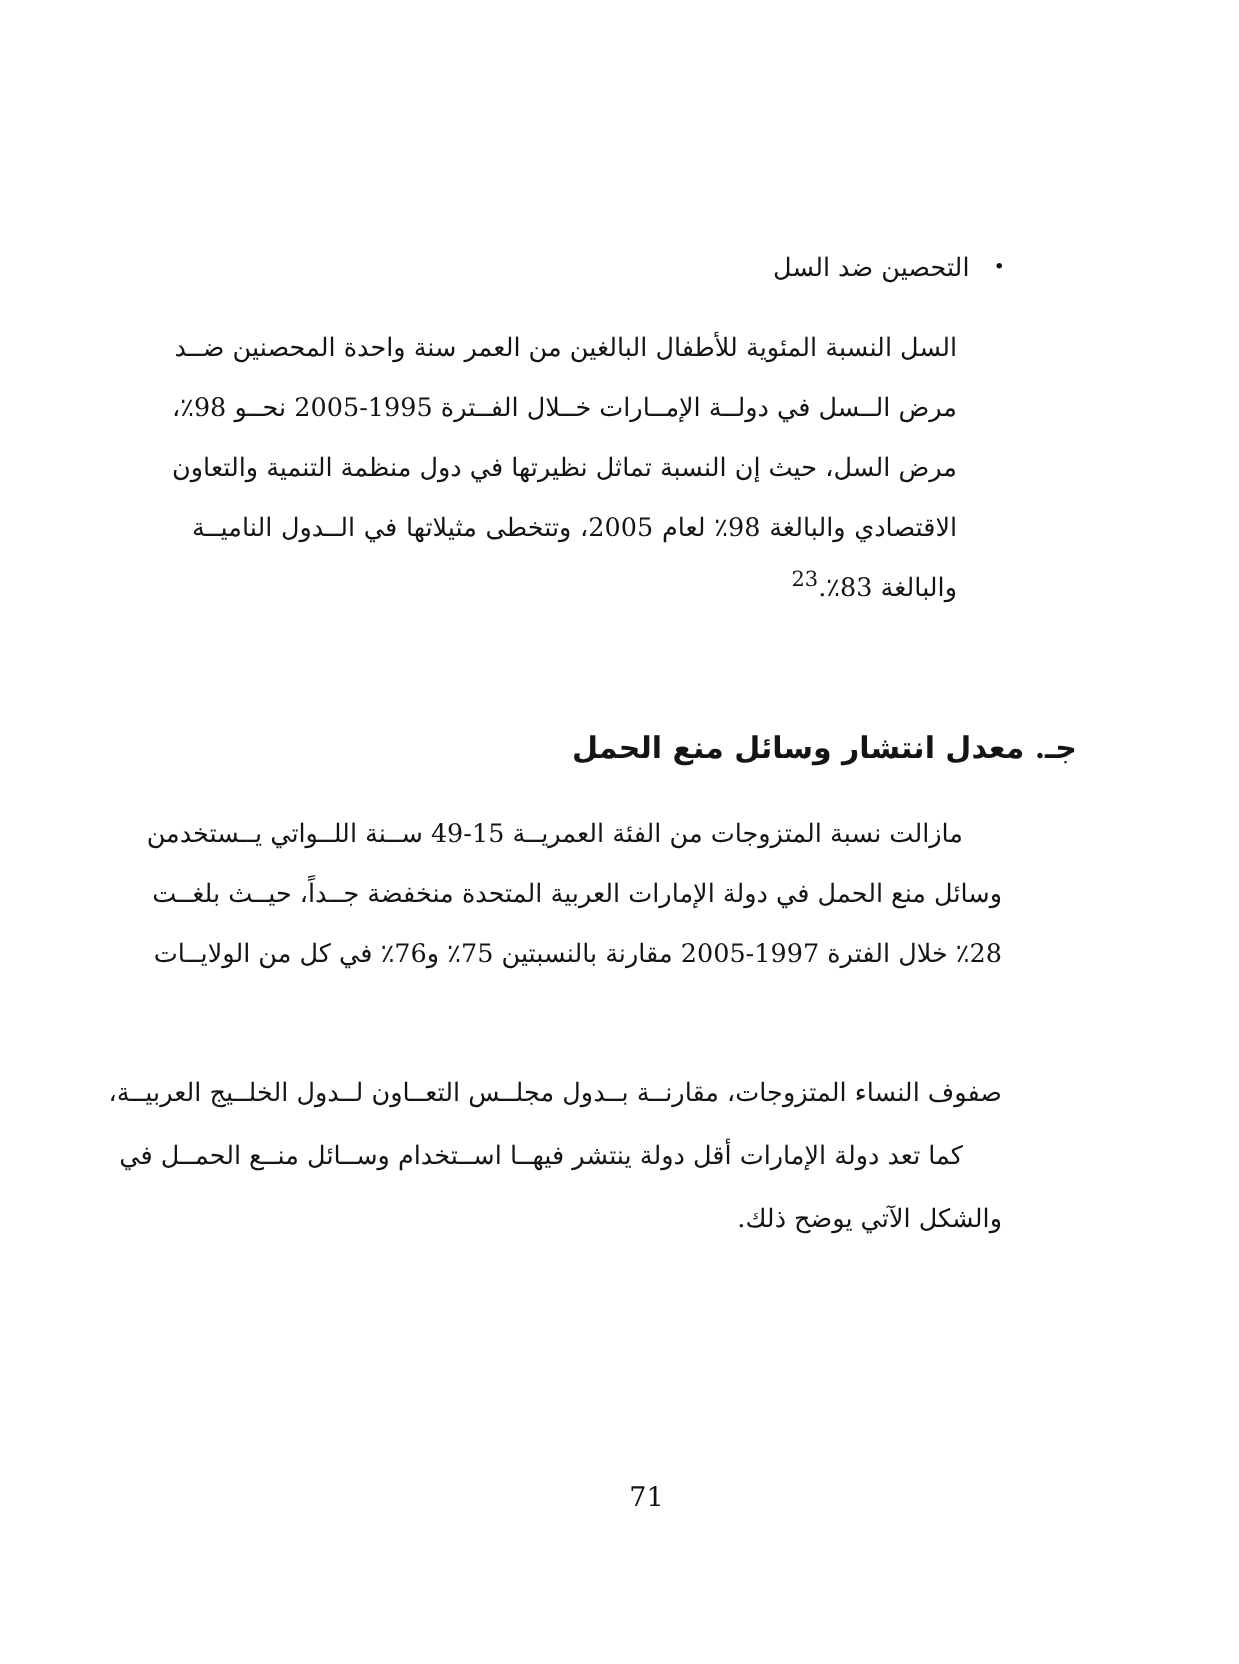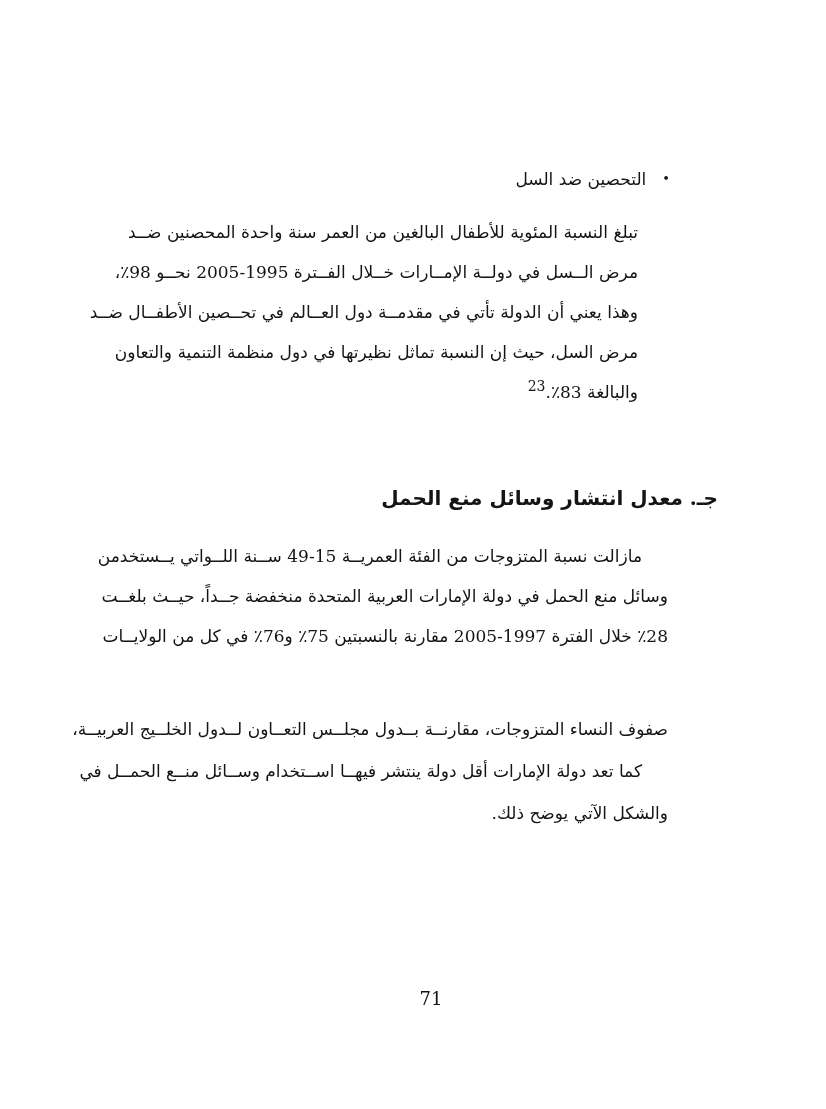"تبلغ النسبة المئوية للأطفال البالغين" div.line { text: تبلغ -> السل }
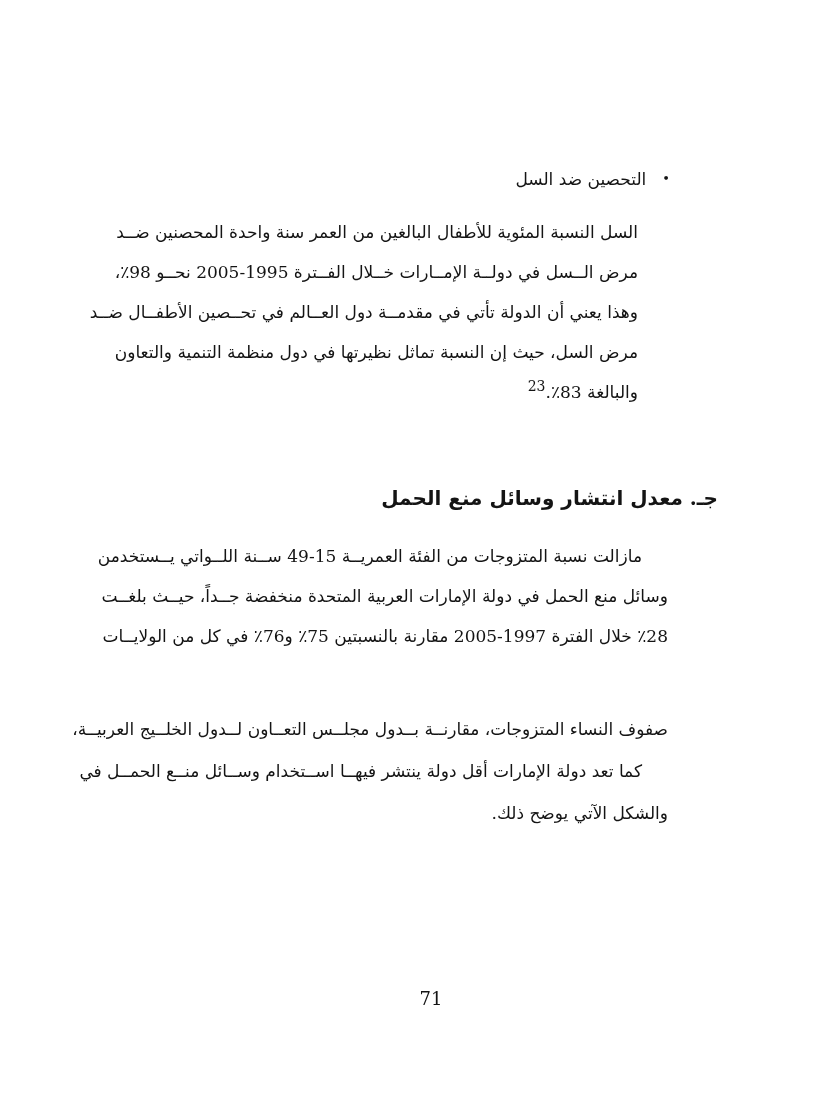"وهذا يعني أن الدولة تأتي" div.line { html: <div>وهذا يعني أن الدولة تأتي في مقدمــة دول العــالم في تحــصين الأطفــال ضــد</div> -> none }
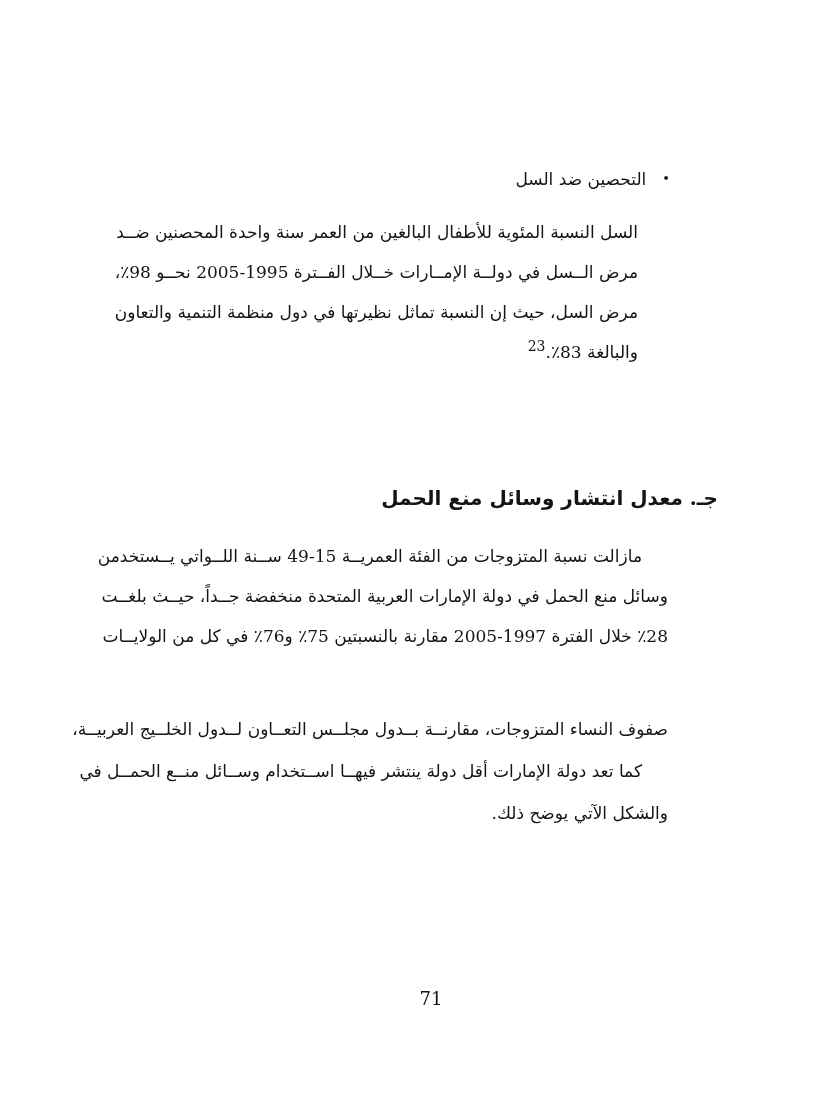"الاقتصادي والبالغة 98٪ لعام 2005،" div.line { html: none -> <div>الاقتصادي والبالغة 98٪ لعام 2005، وتتخطى مثيلاتها في الــدول الناميــة</div> }
